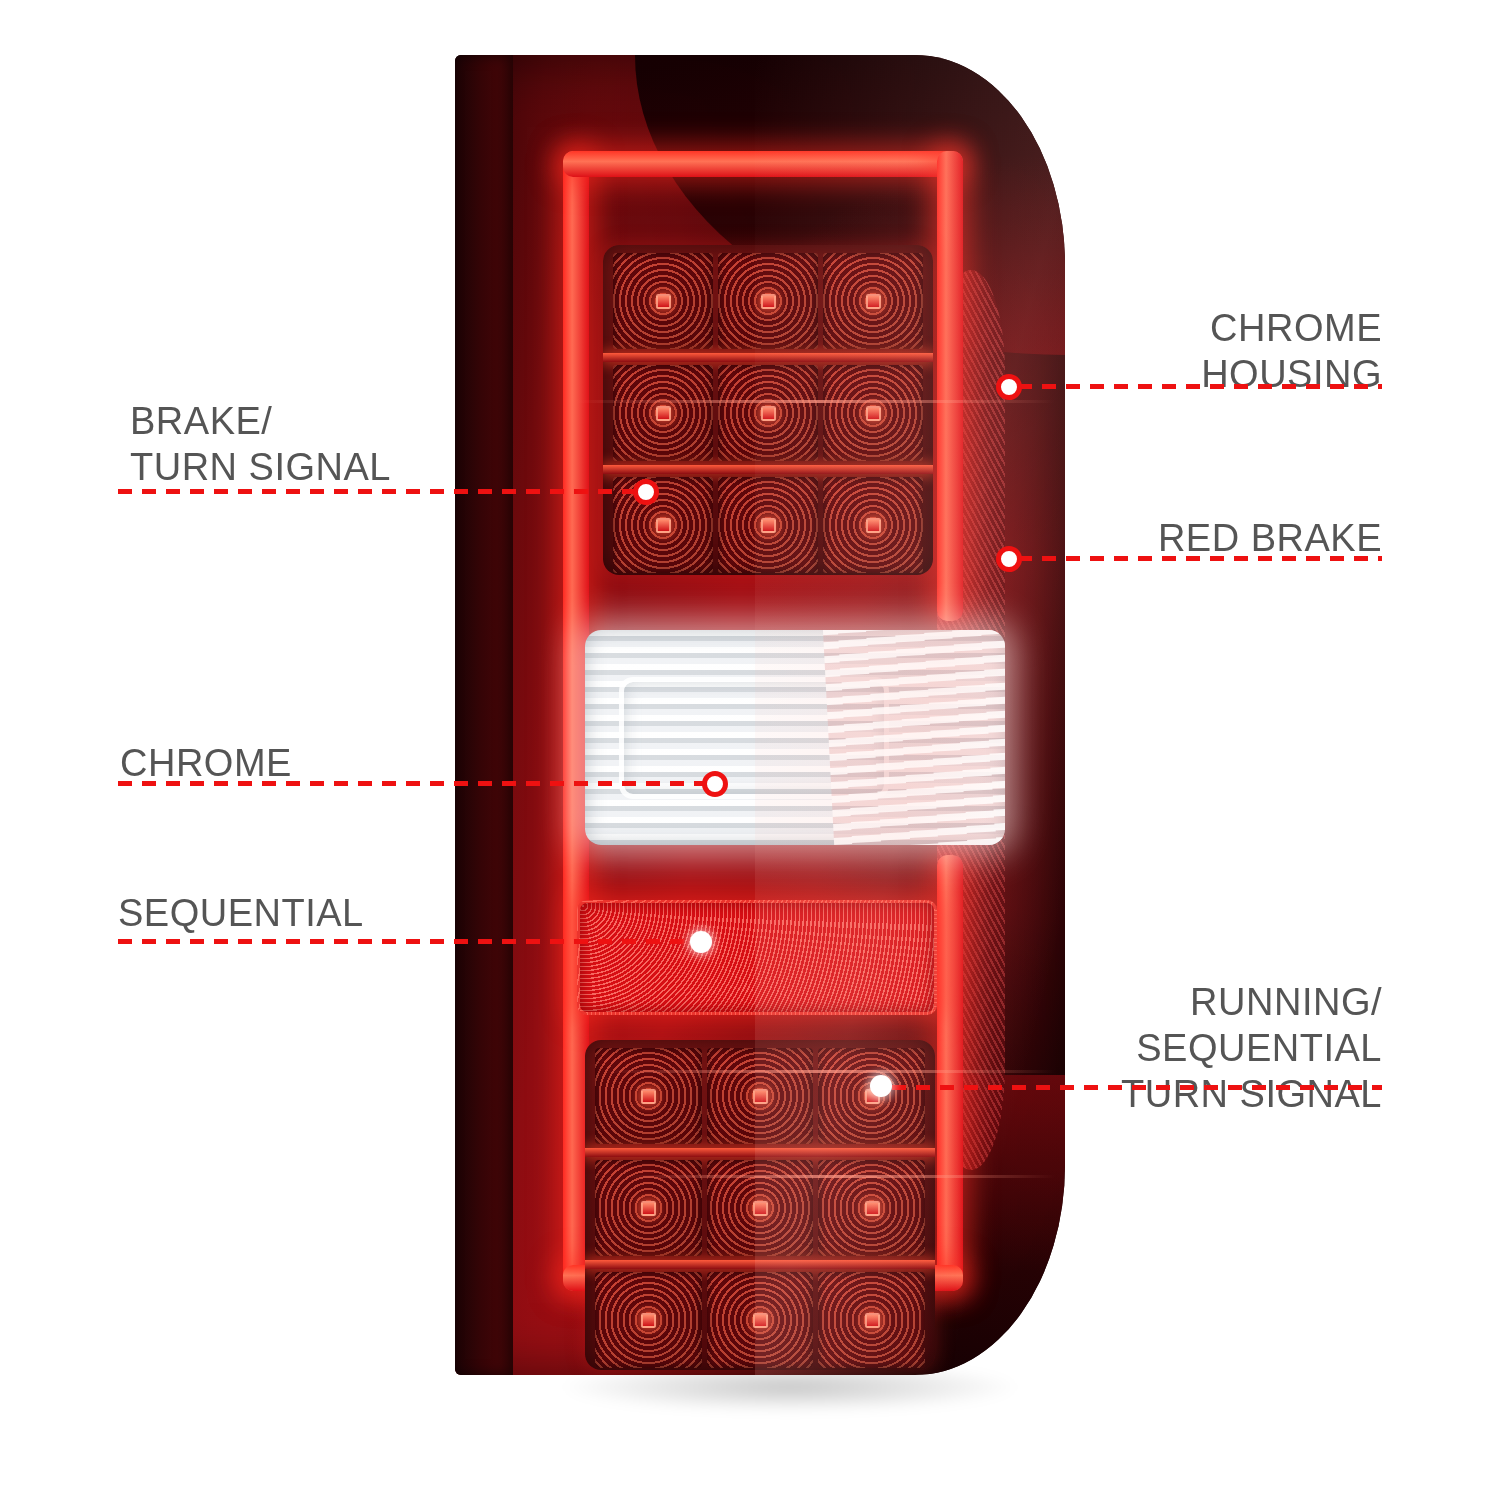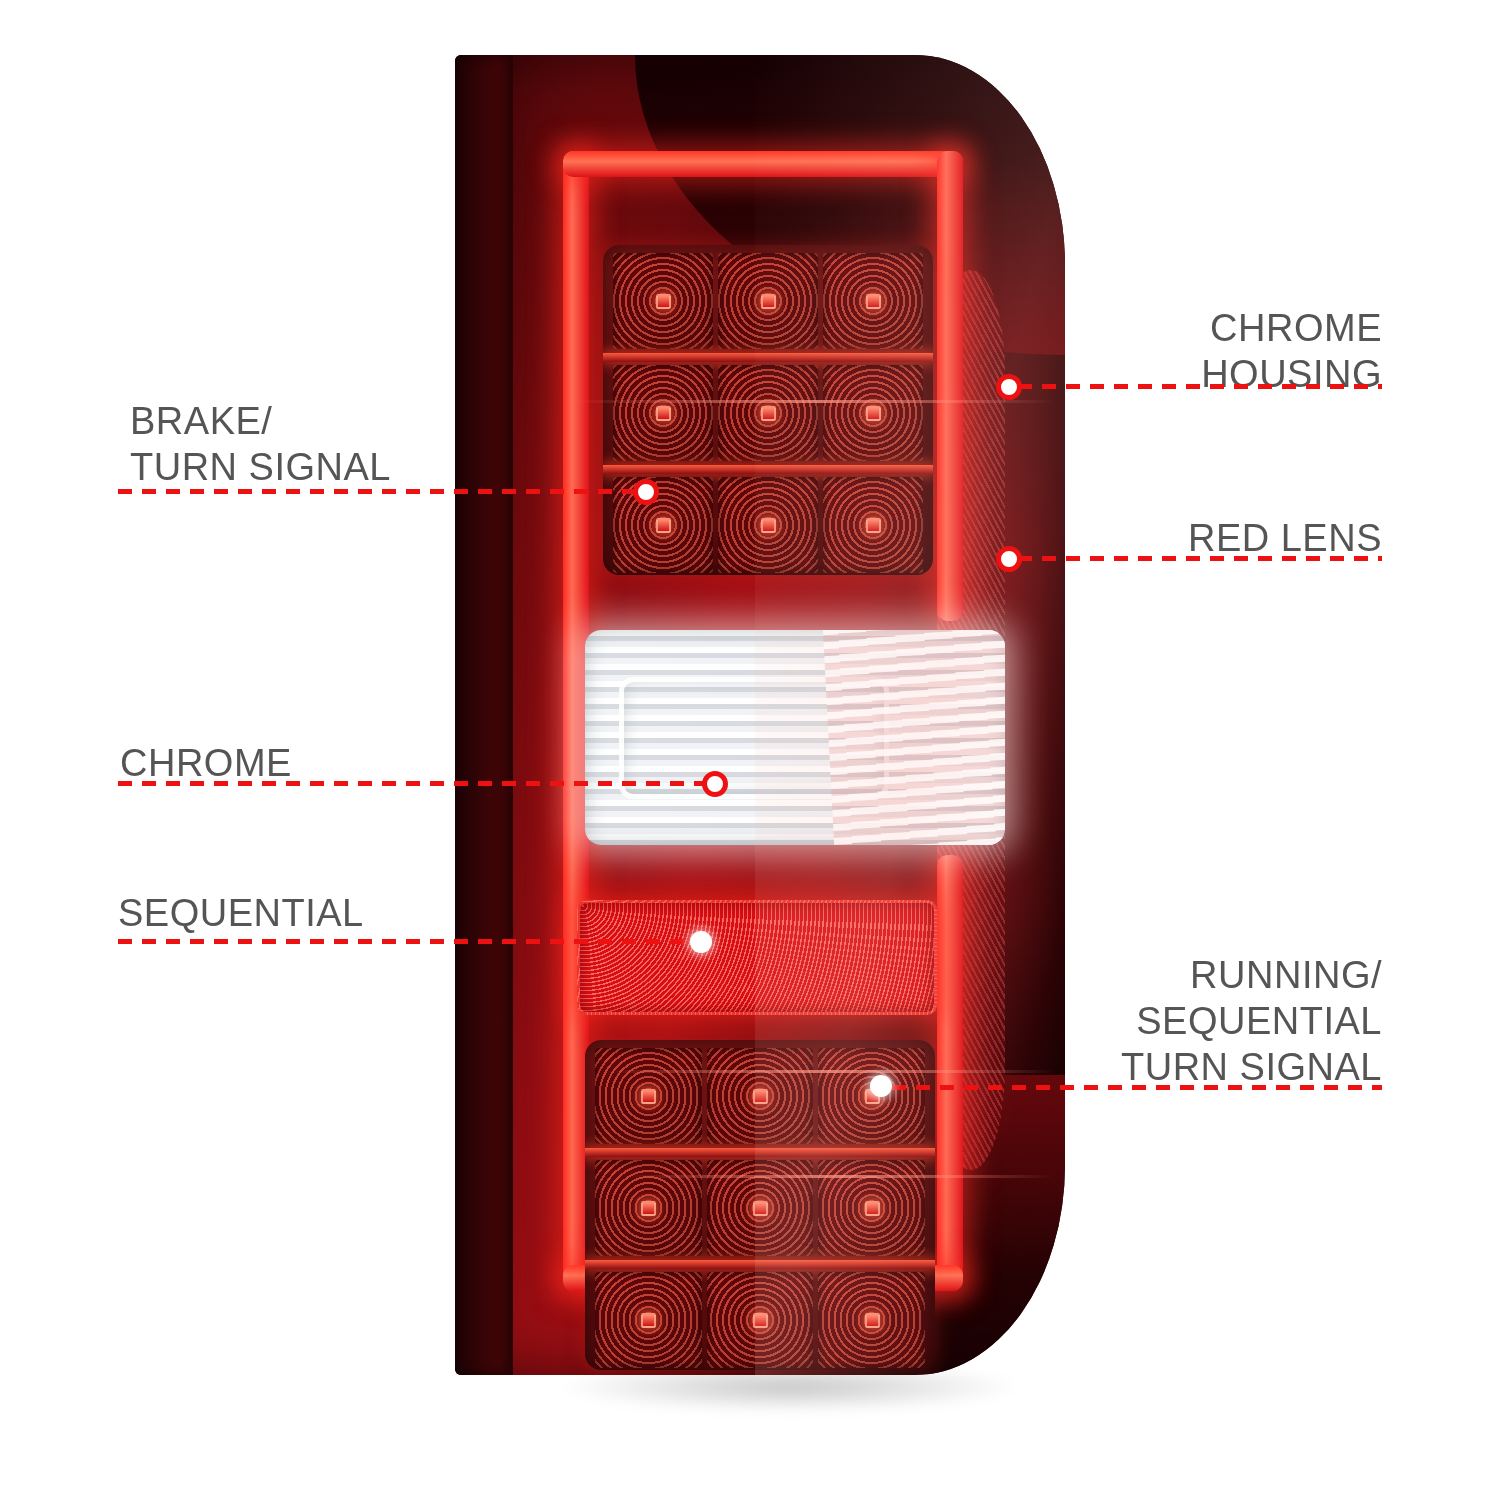"RED LENS" div.callout-label { text: LENS -> BRAKE }
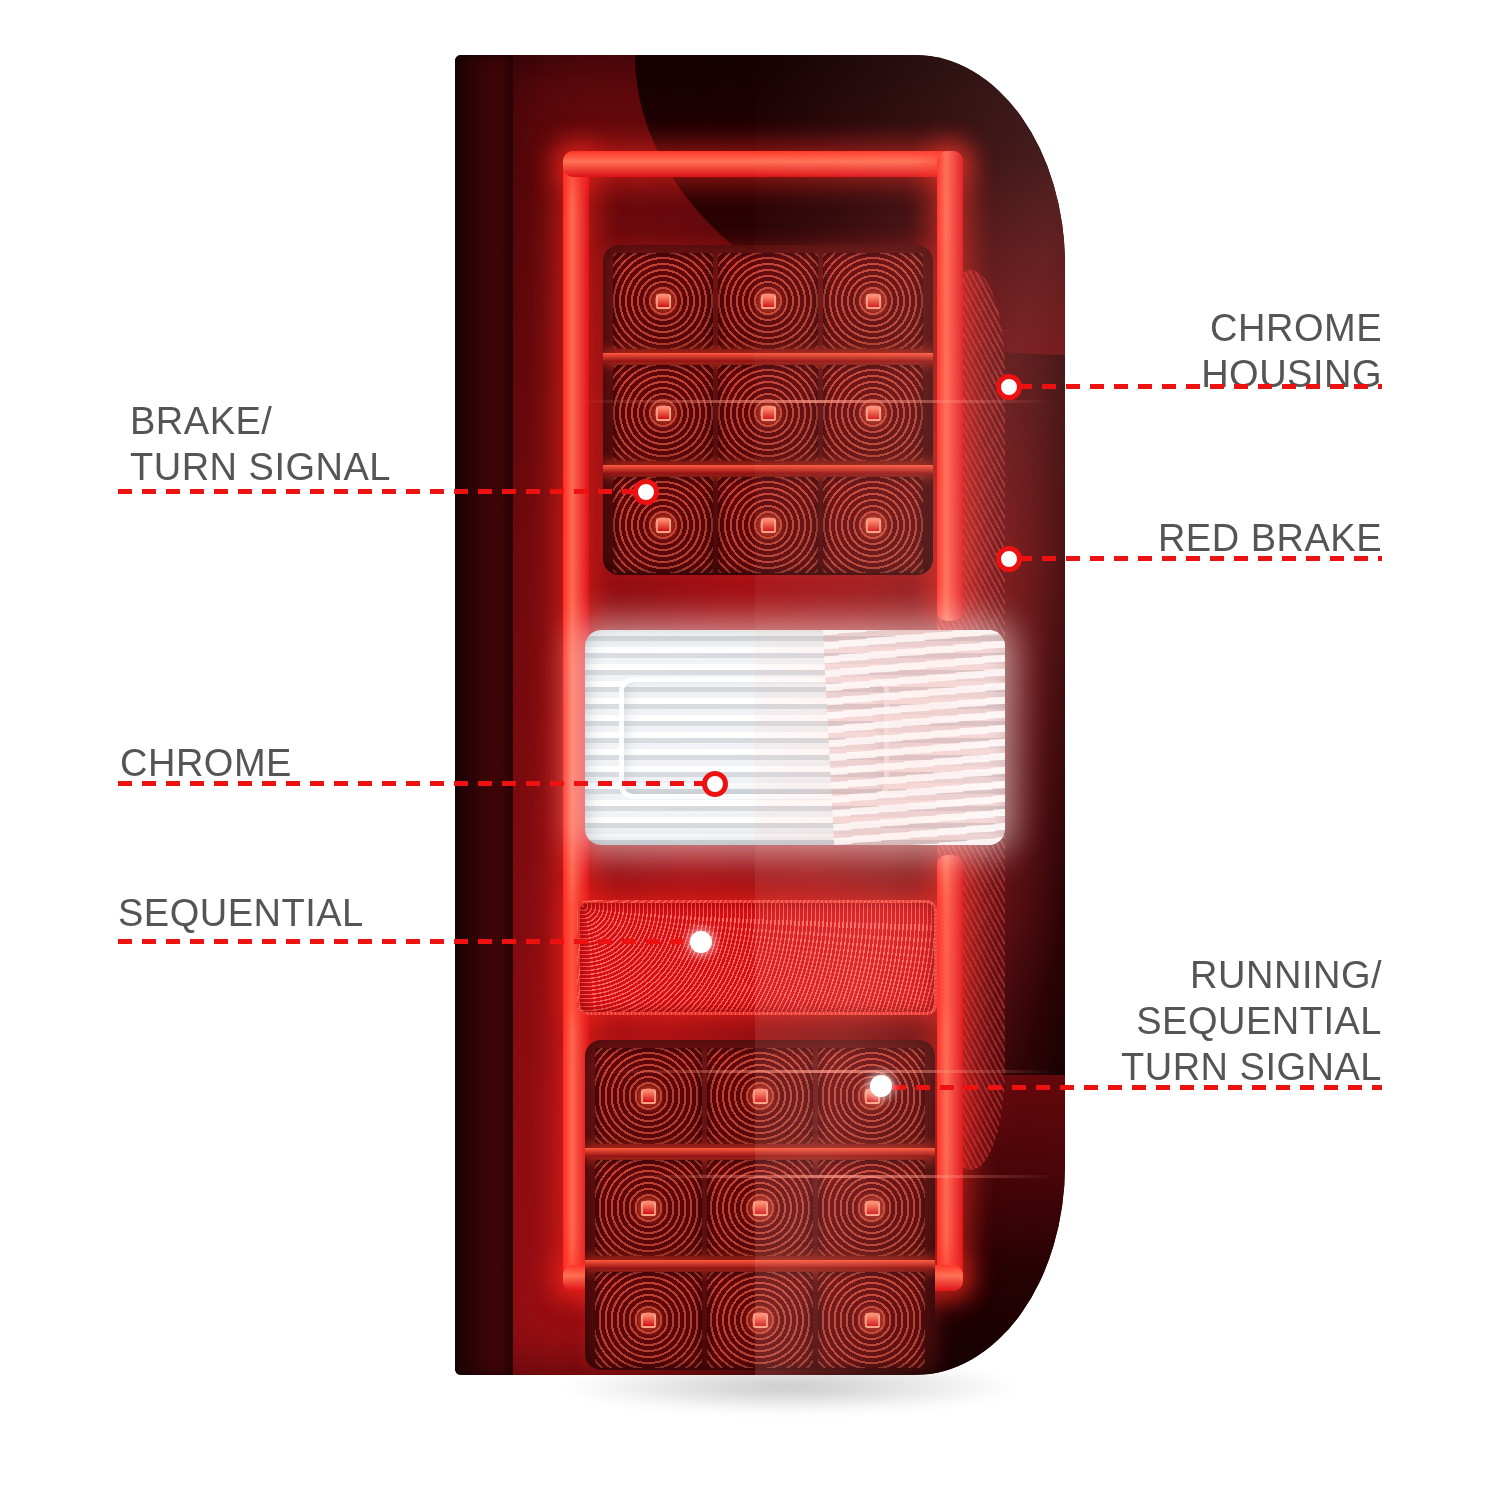"RUNNING/" div.callout-label { top: 946px -> 973px }
